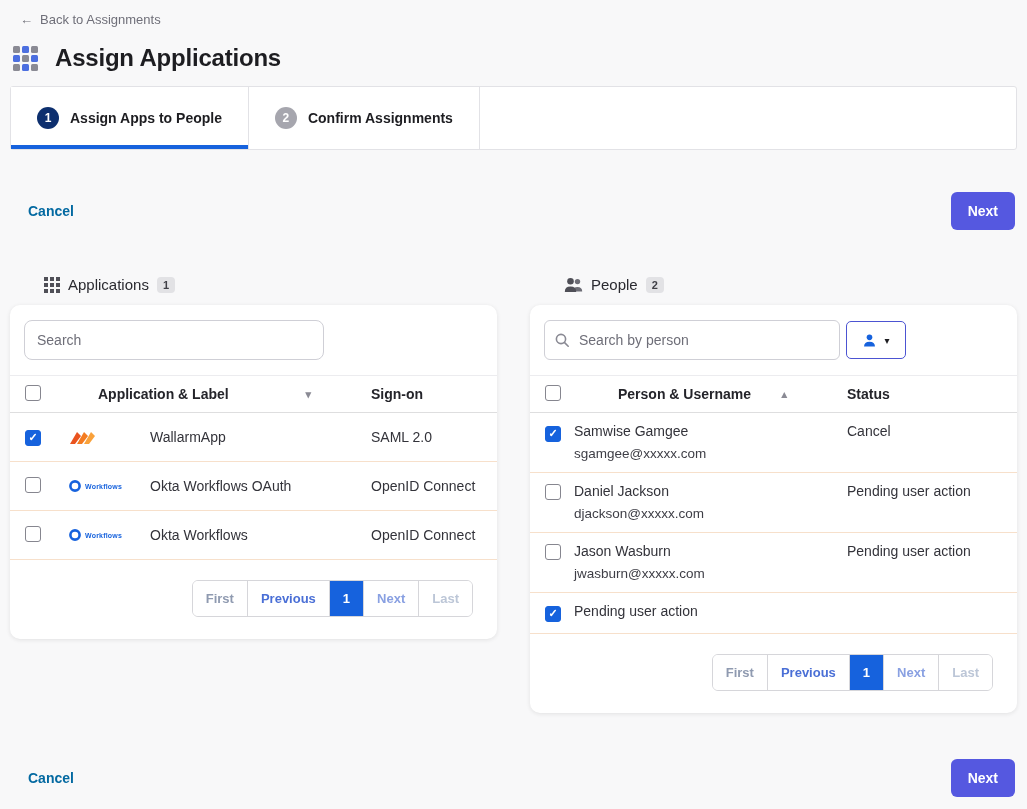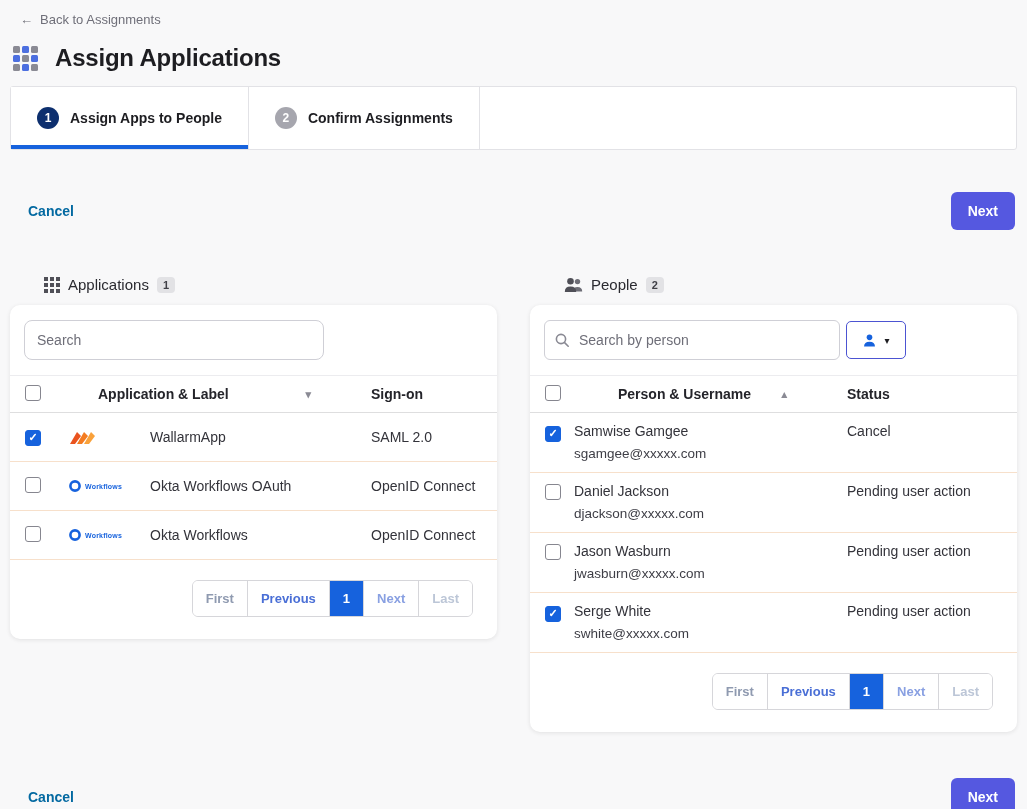"Serge White" div { html: <div> <div>Serge White</div> <div>swhite@xxxxx.com</div> </div> -> none }
